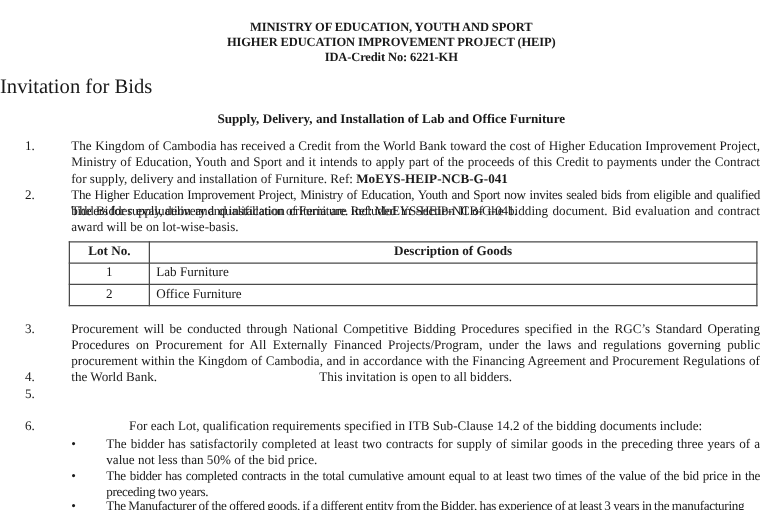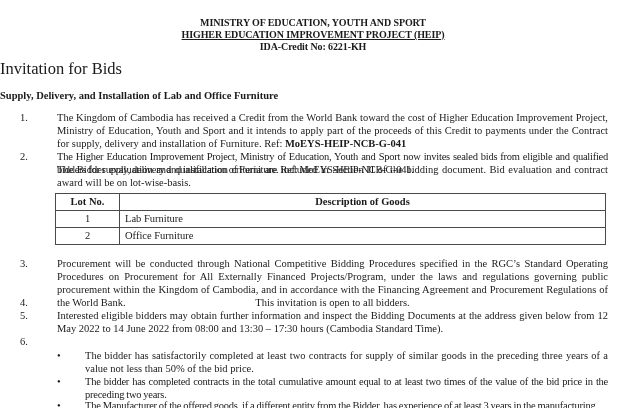"HIGHER EDUCATION IMPROVEMENT PROJECT" div.hdr { text-decoration: underline -> none }
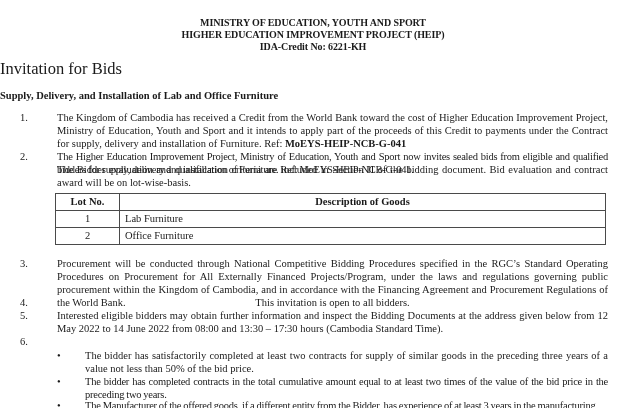"Supply, Delivery, and Installation of" .subtitle { text-align: left -> center }
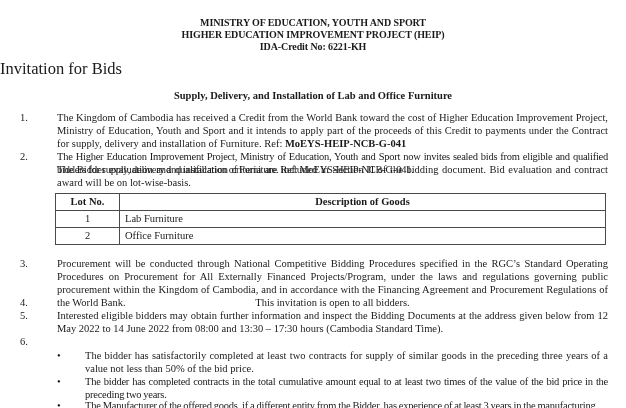"Interested eligible bidders may obtain" div.para { html: <div>Interested eligible bidders may obtain further information and inspect the Bidding Documents at the address given below from 12 May 2022 to 14 June 2022 from 08:00 and 13:30 – 17:30 hours (Cambodia Standard Time).</div> -> none }
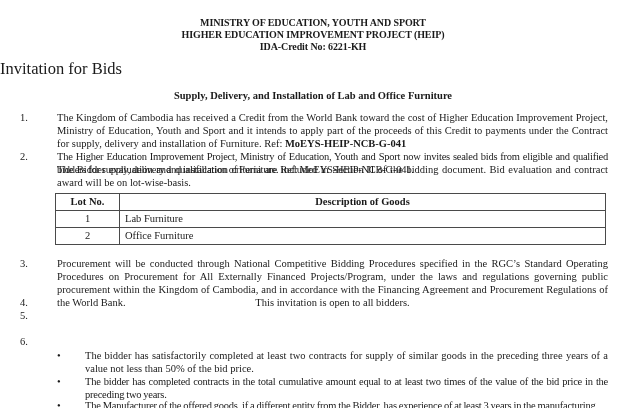"For each Lot, qualification requirements" div.para { html: none -> <div>For each Lot, qualification requirements specified in ITB Sub-Clause 14.2 of the bidding documents include:</div> }
